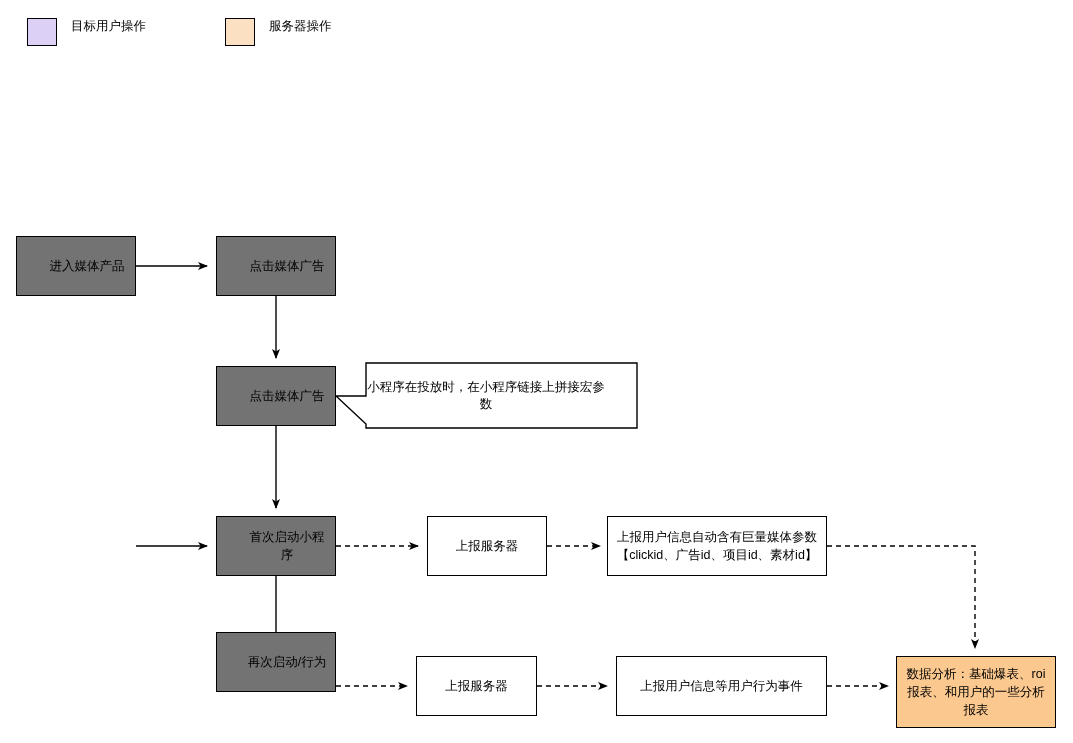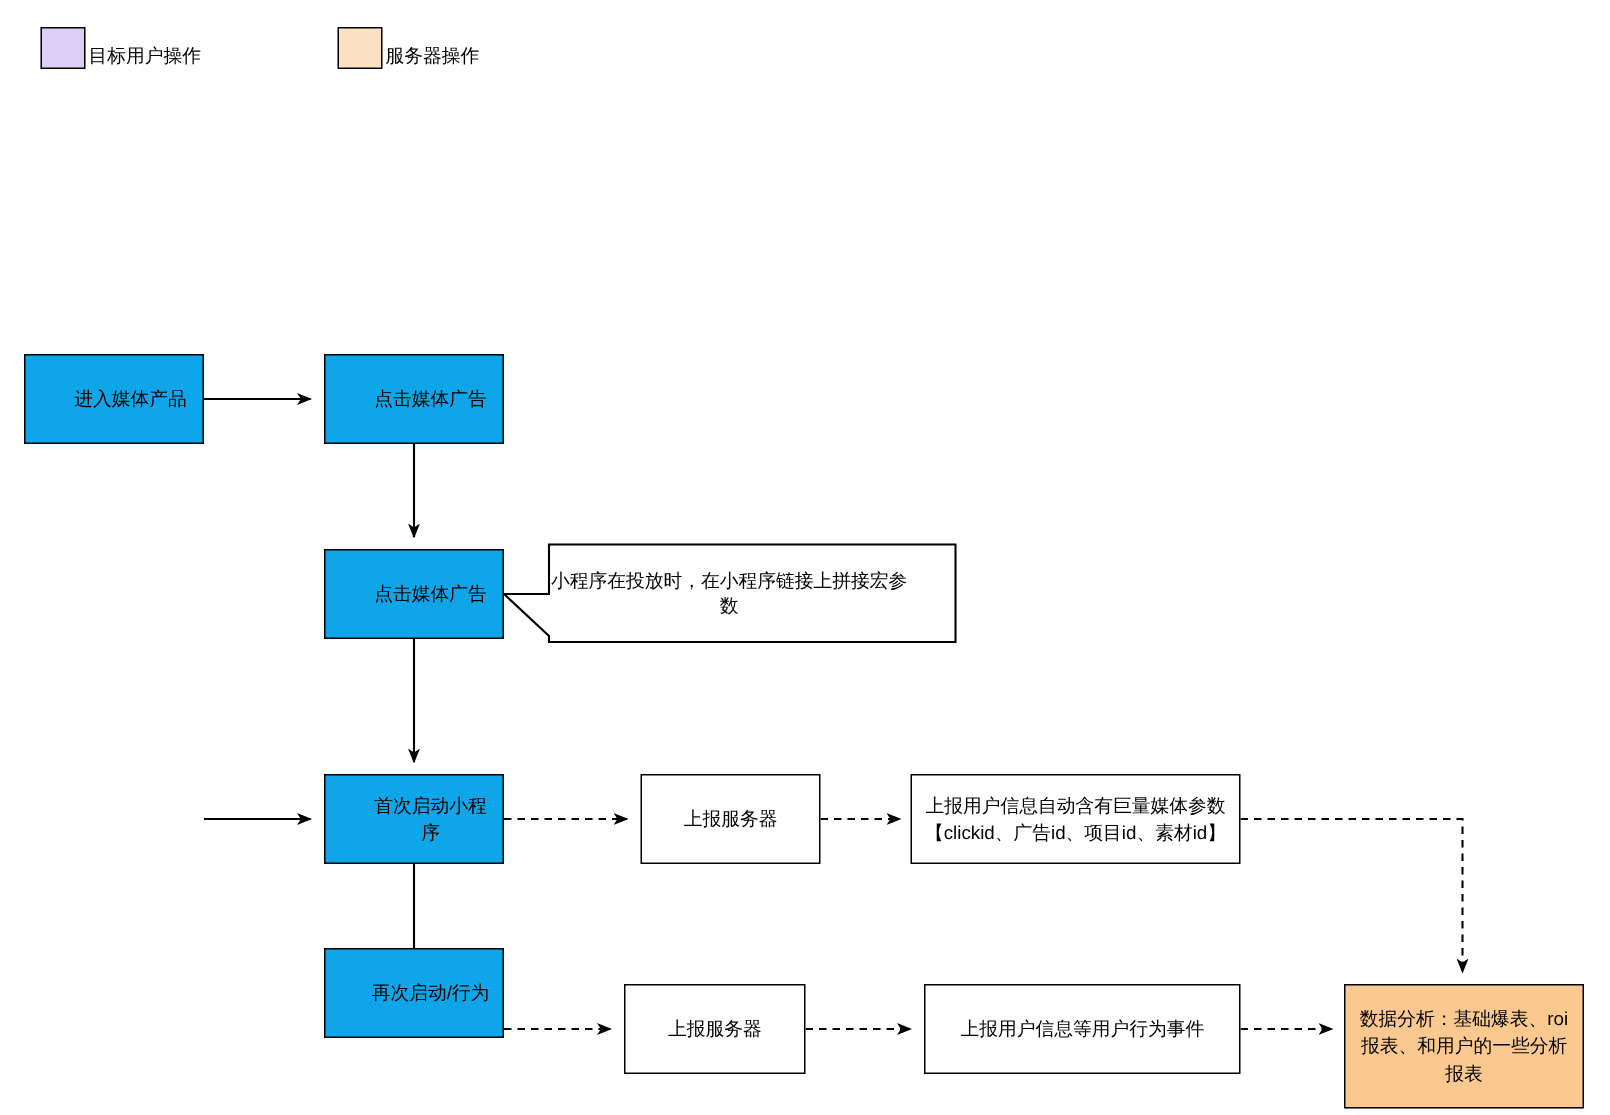"目标用户操作" .legend-item { align-items: flex-end -> flex-start; gap: none -> 12px }
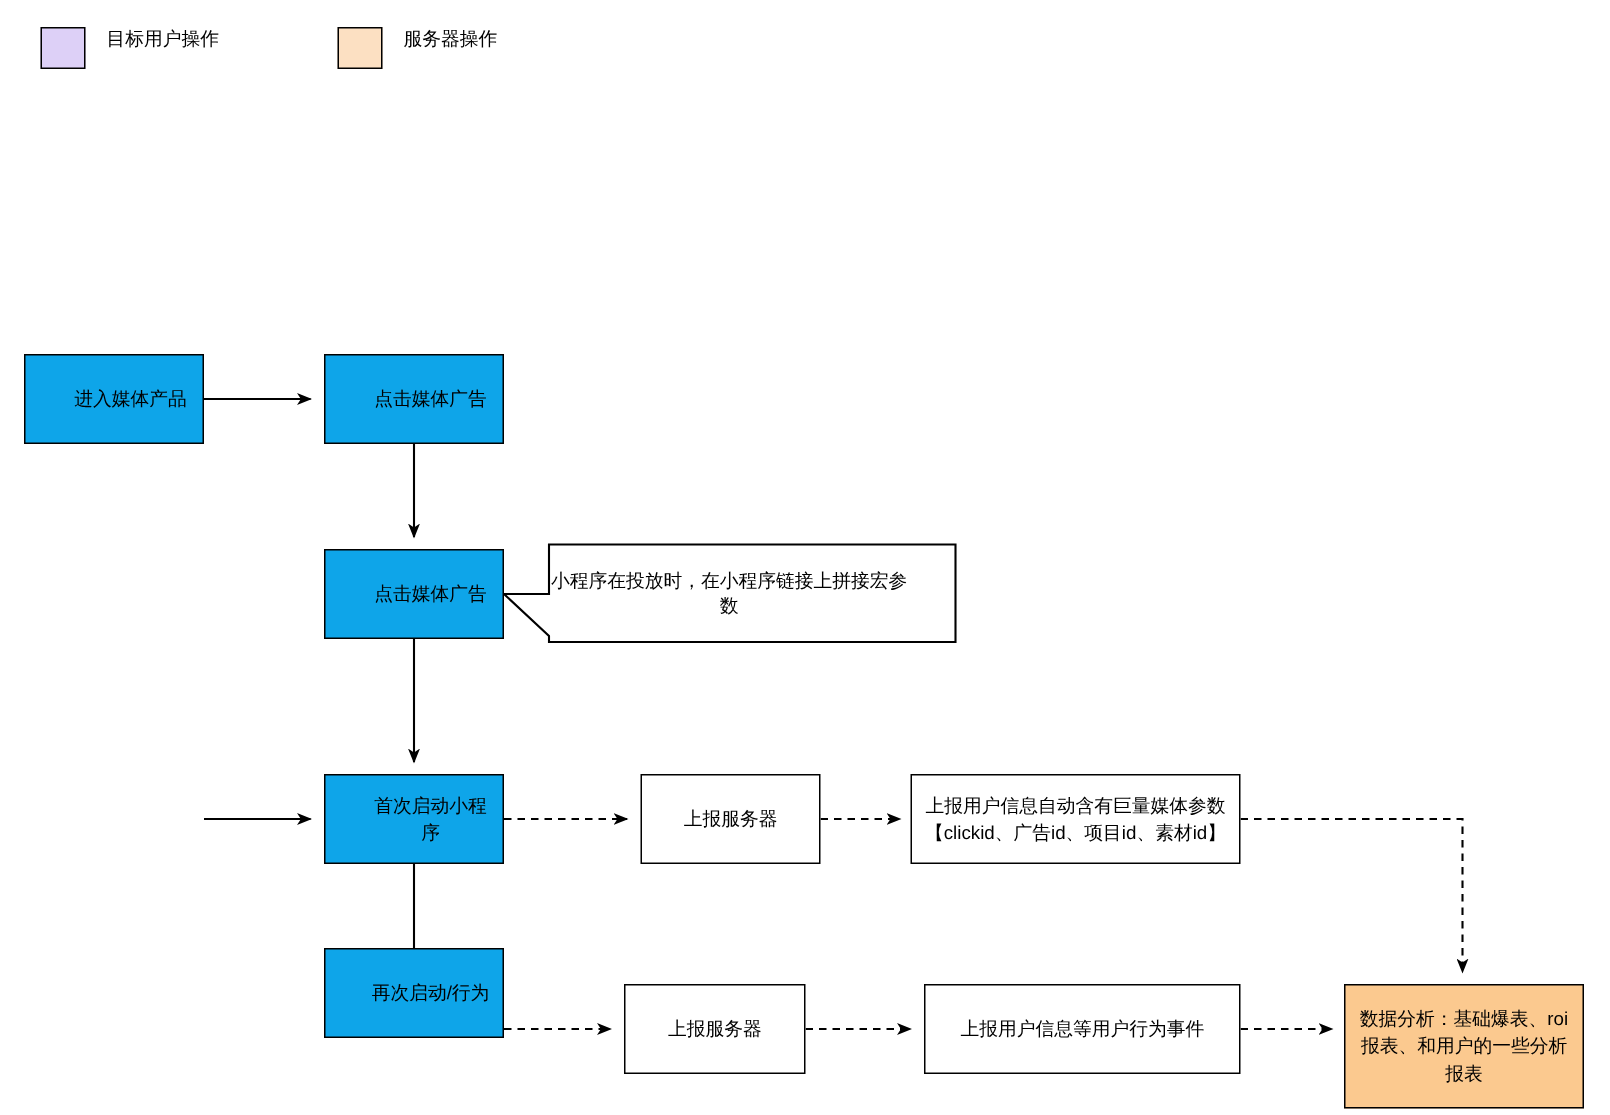"进入媒体产品" .node.user { background: #0ea5e9 -> #737373 }
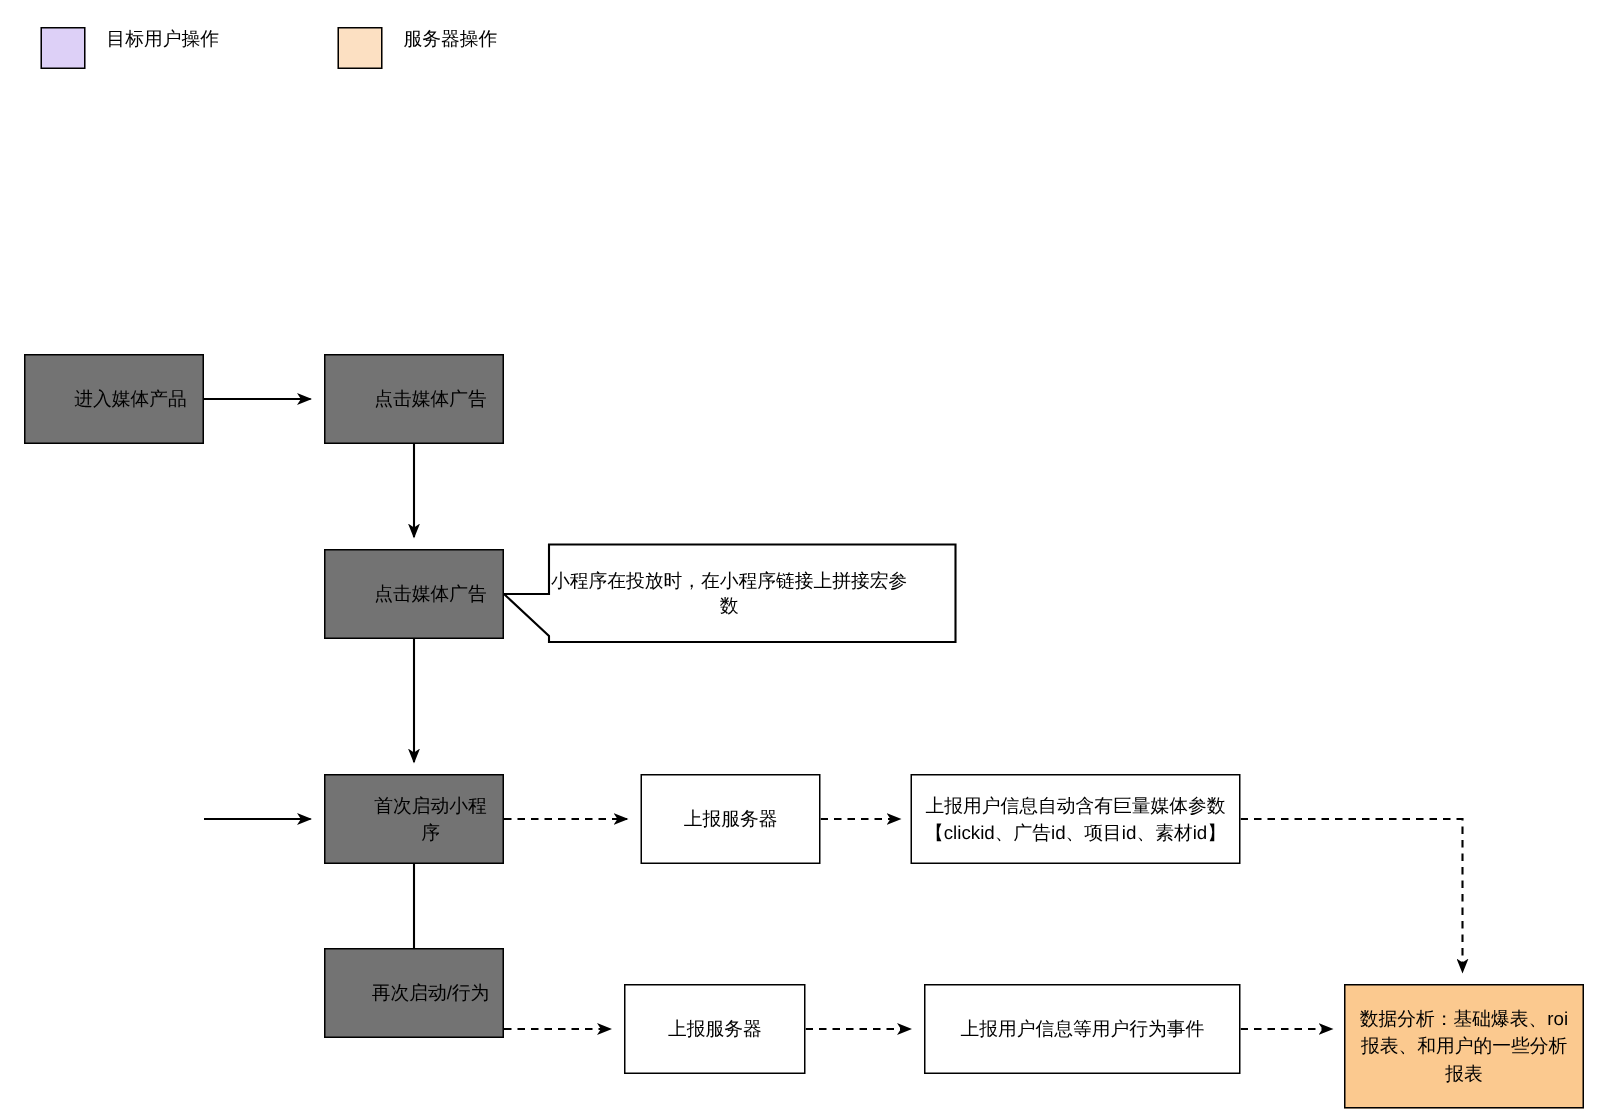"数据分析：基础爆表、roi报表、和用户的一些分析报表" div.node { height: 83px -> 72px }
